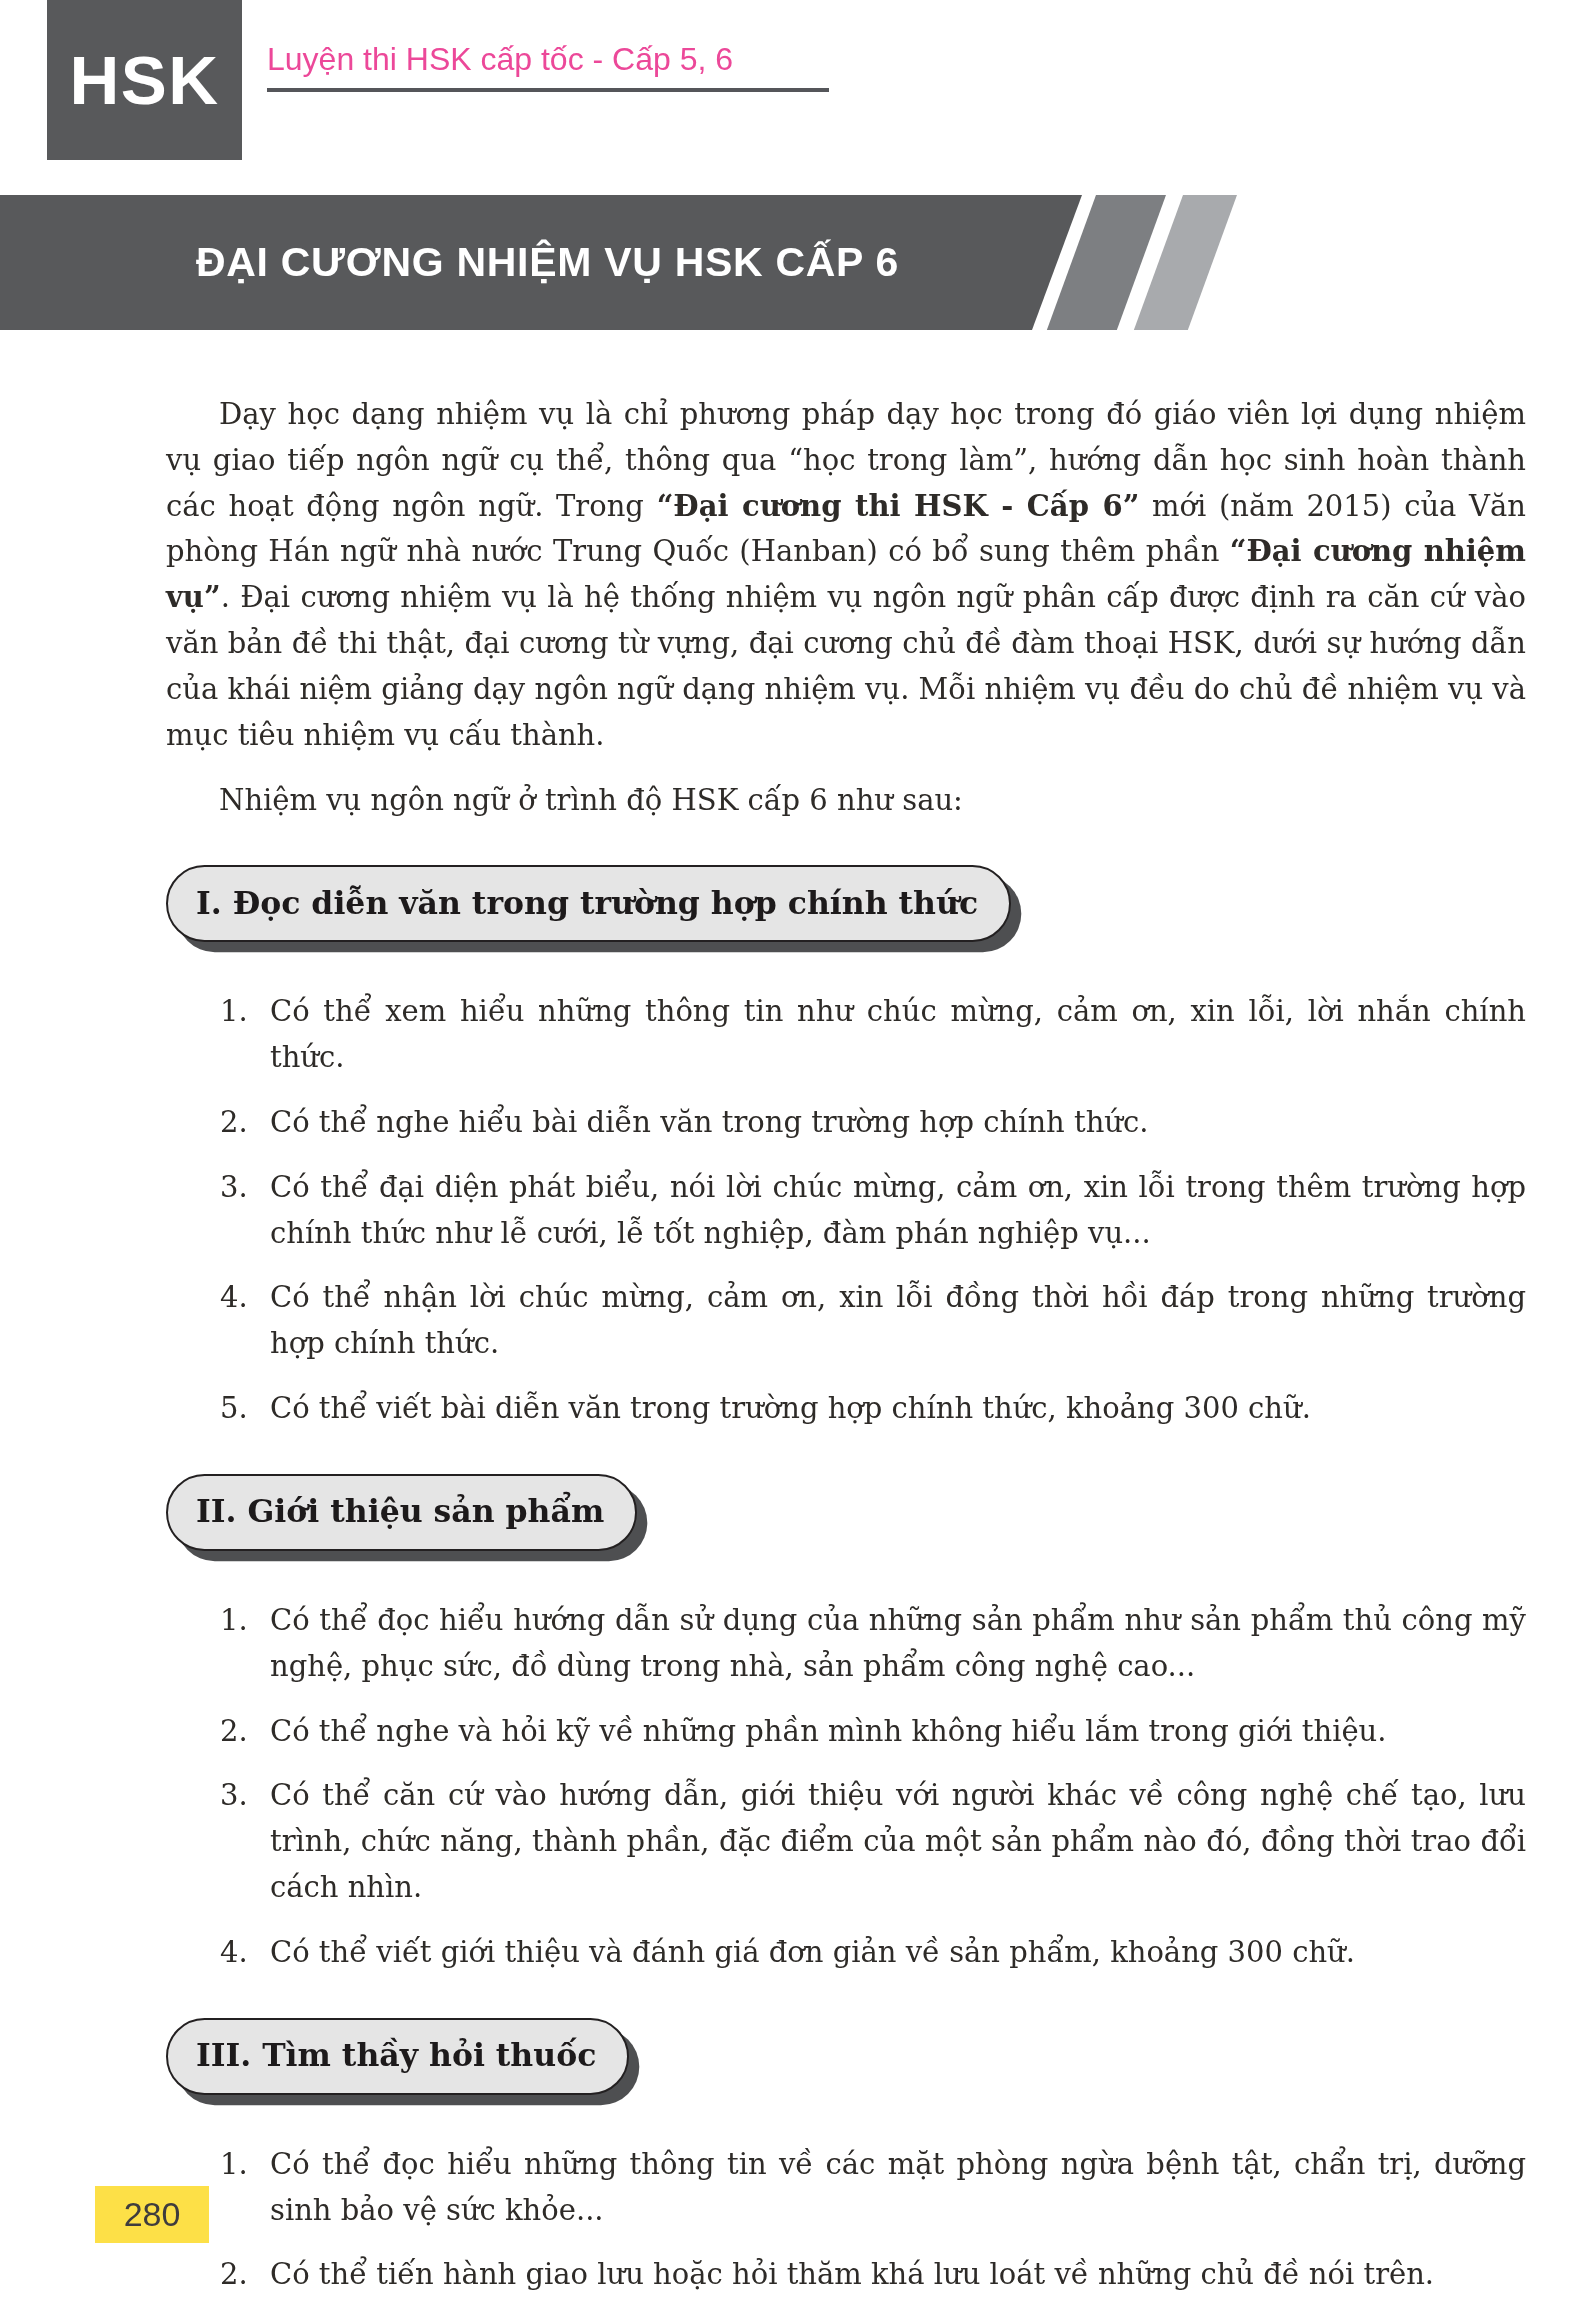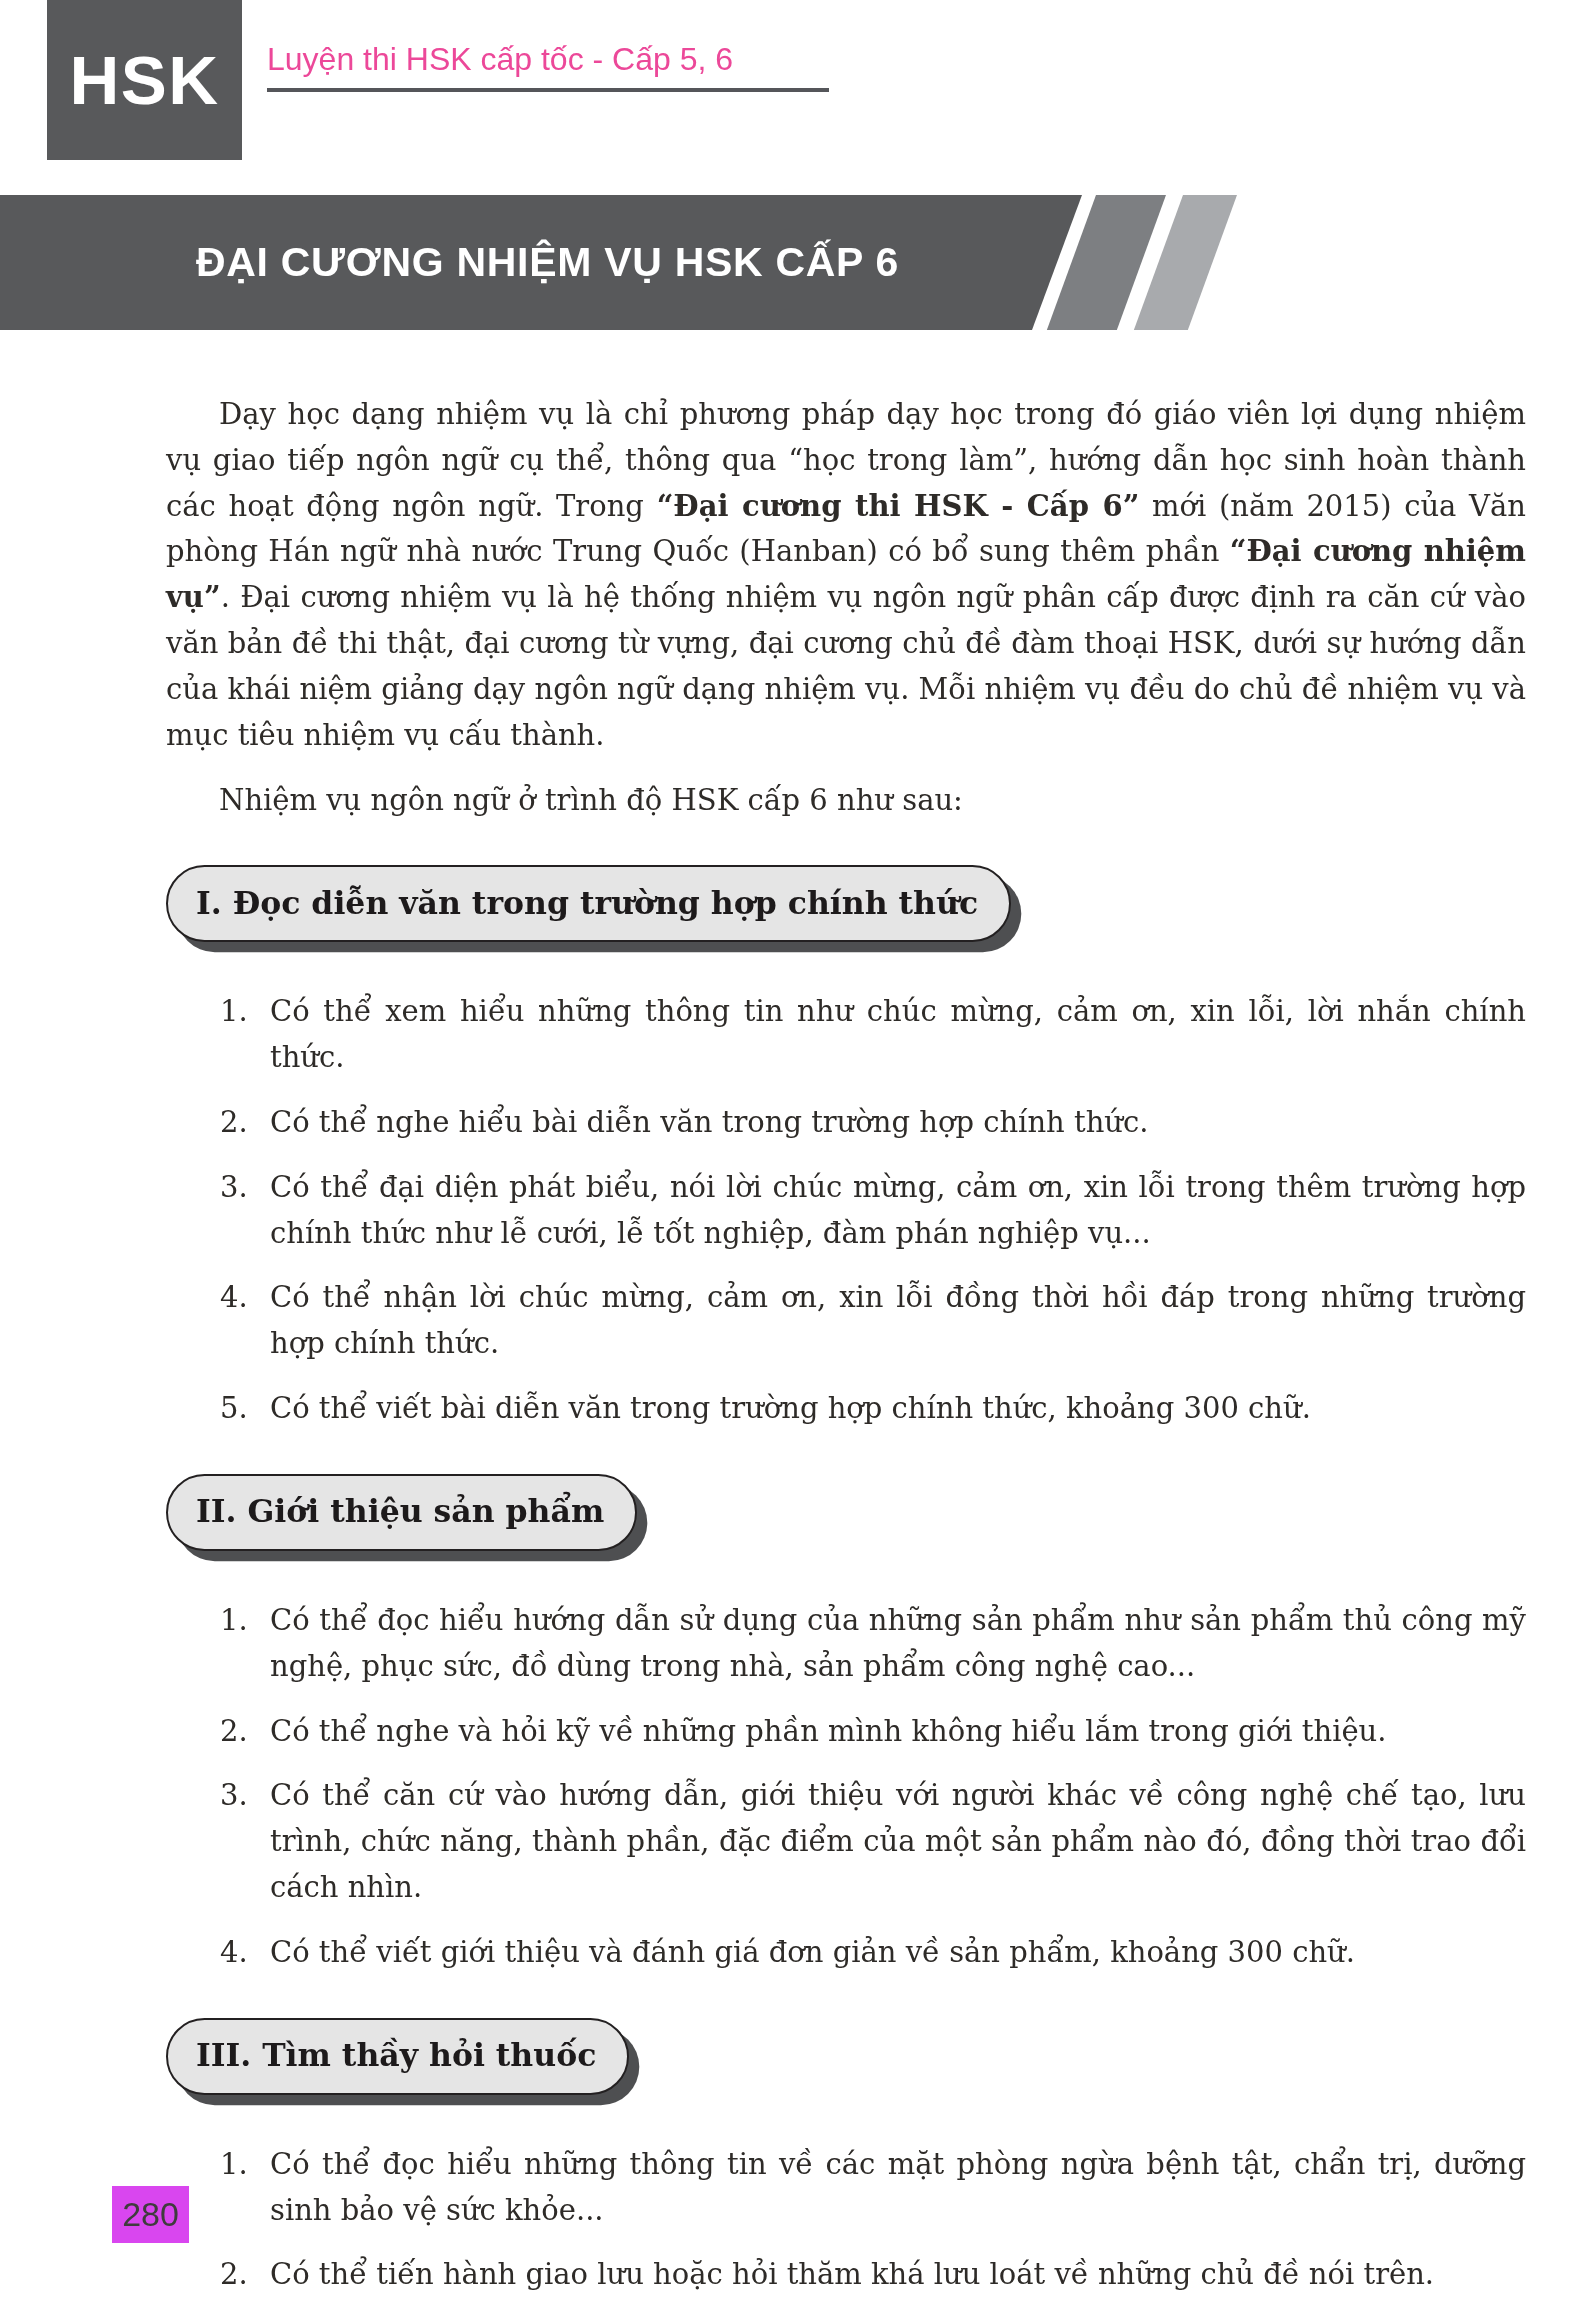"280" .page-num-box { background: #d946ef -> #fde047; margin-left: 17px -> none; width: 77px -> 114px }
